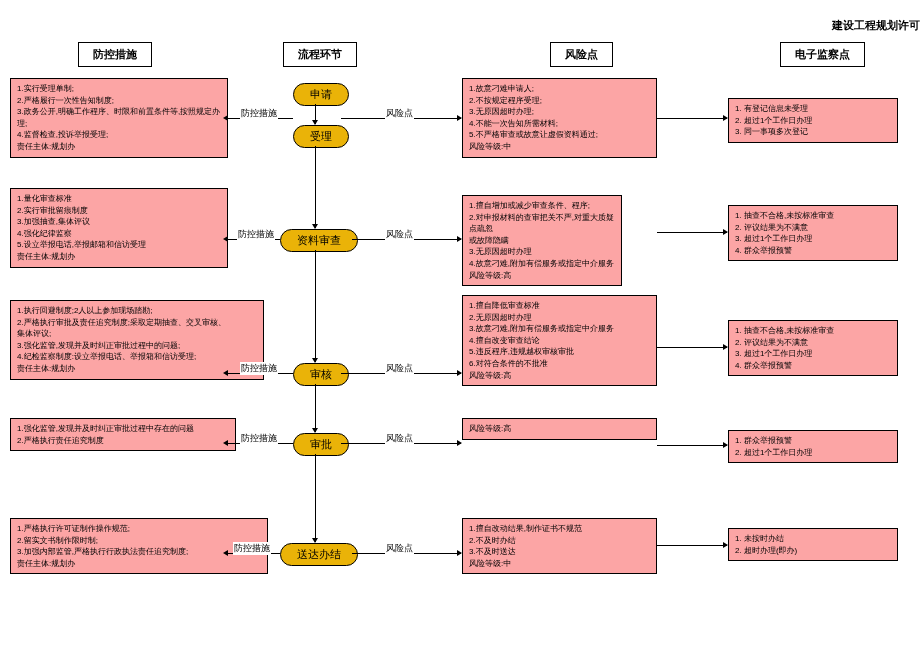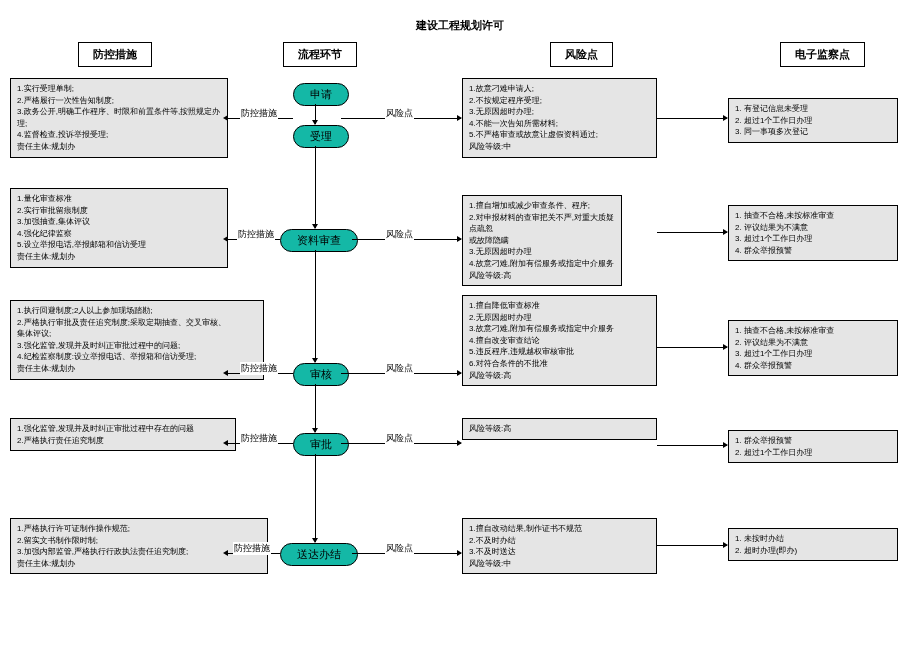"建设工程规划许可" .title { text-align: center -> right }
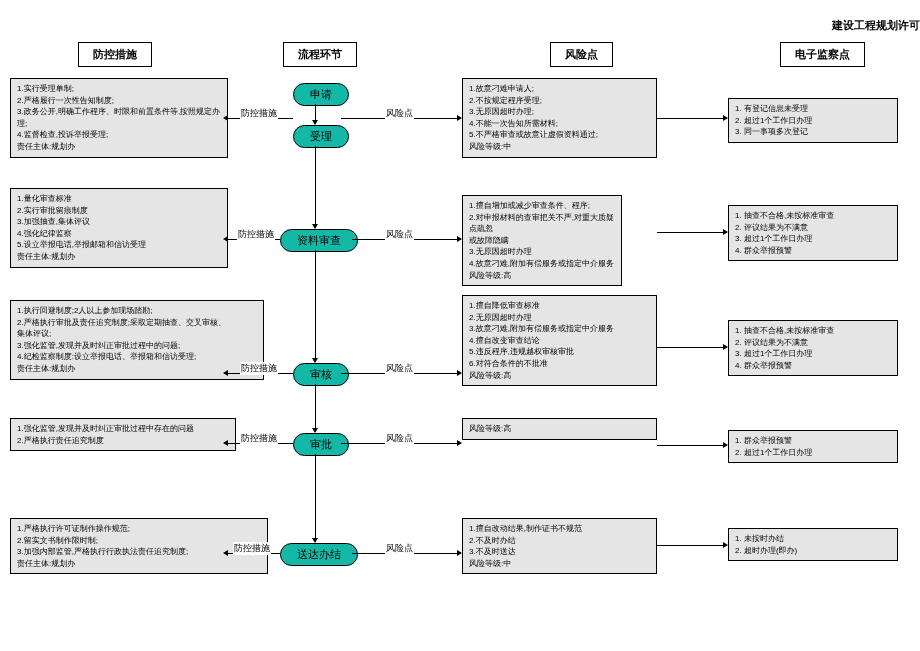"1.实行受理单制;" .info-box { background: #e5e5e5 -> #fca5a5 }
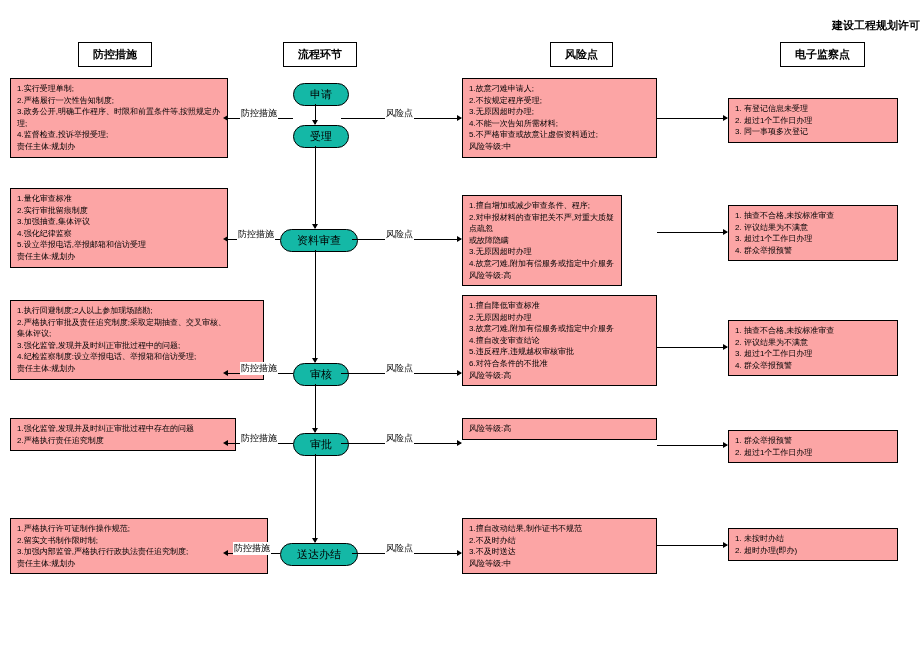"申请" .flow-node { background: #14b8a6 -> #eab308 }
